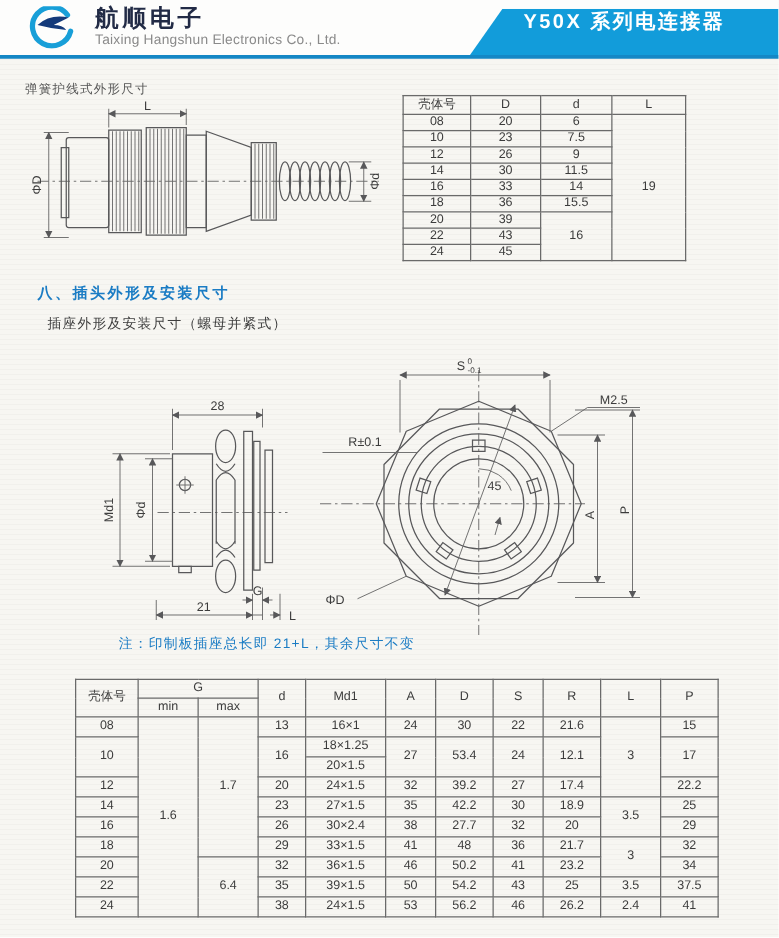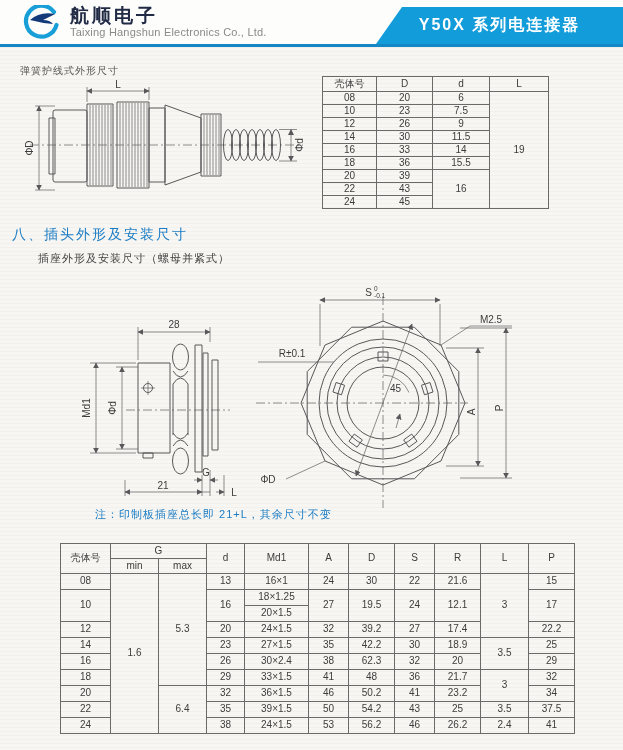"航顺电子" .logo { gap: 10px -> 16px }
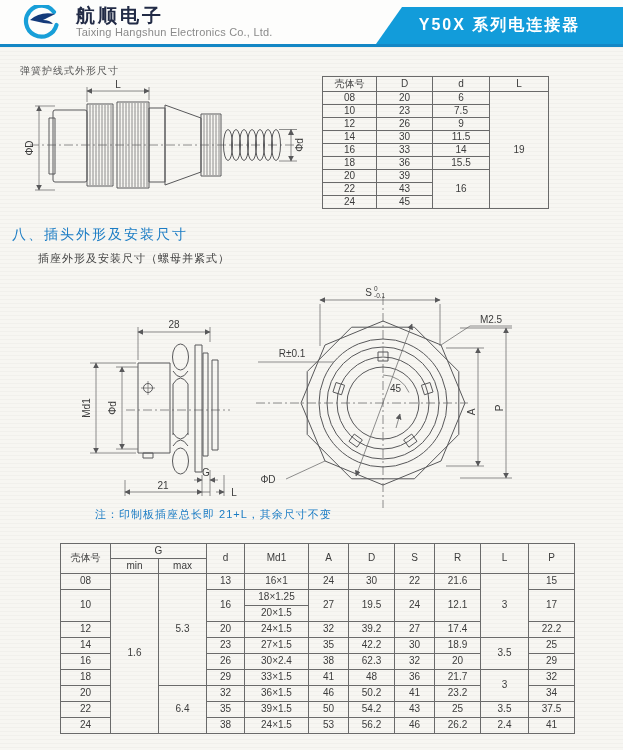"Y50X 系列电连接器" .banner { align-items: center -> flex-start }
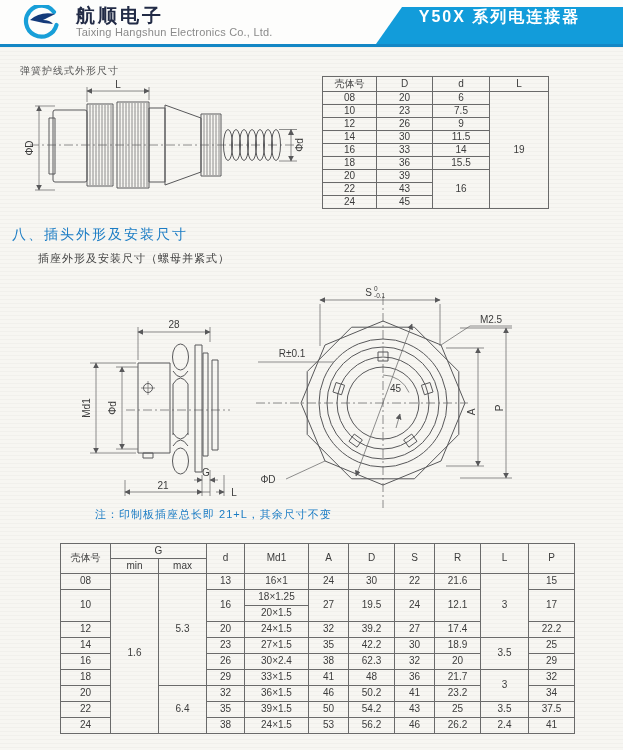"八、插头外形及安装尺寸" .sec-title { font-size: 14px -> 12px; font-weight: normal -> bold; left: 12px -> 30px }
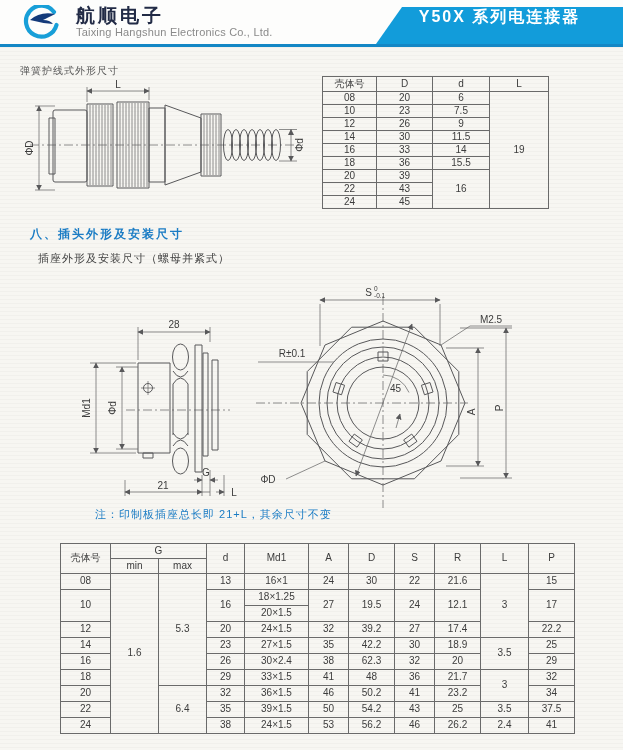"19.5" td { text: 19.5 -> 53.4 }
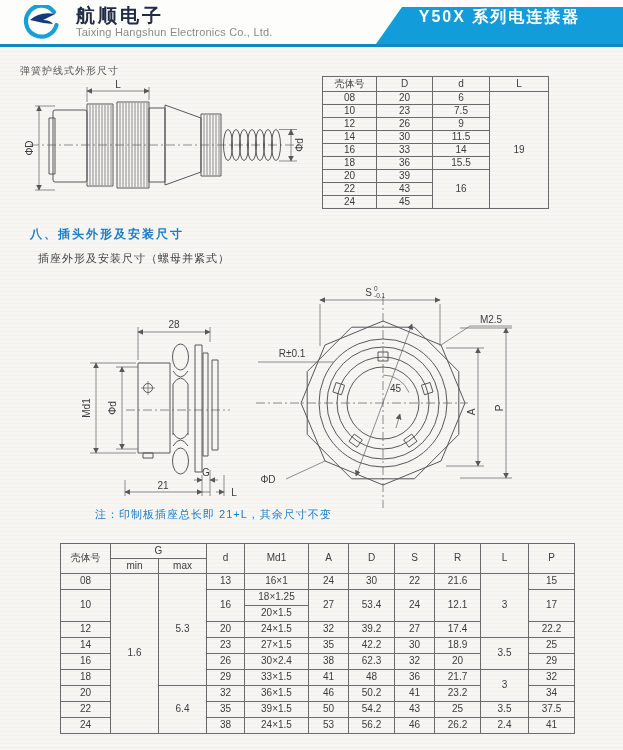"5.3" td { text: 5.3 -> 1.7 }
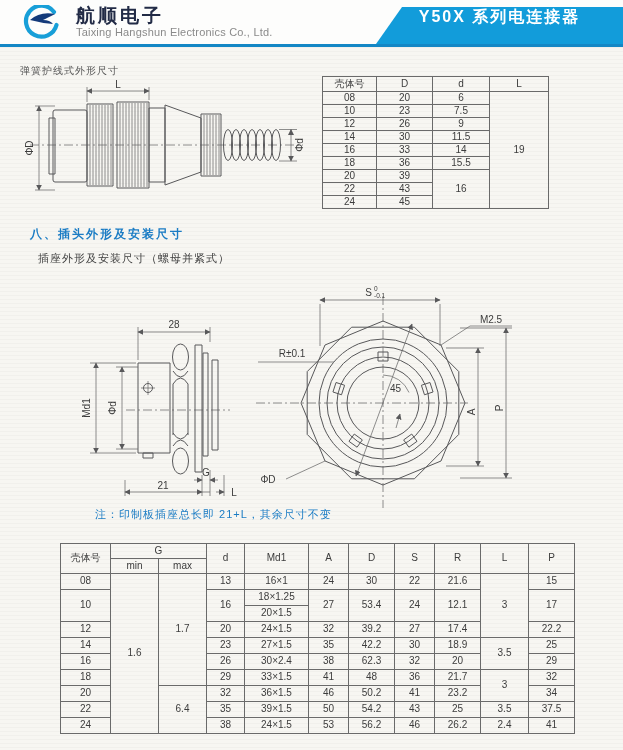"62.3" td { text: 62.3 -> 27.7 }
